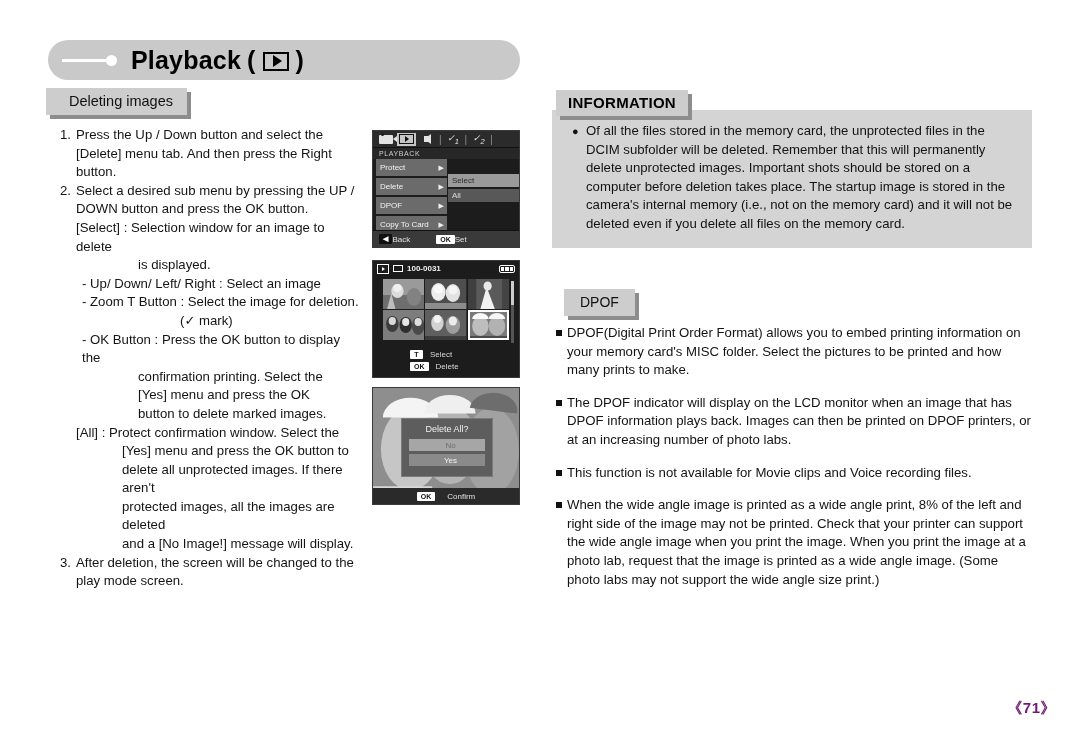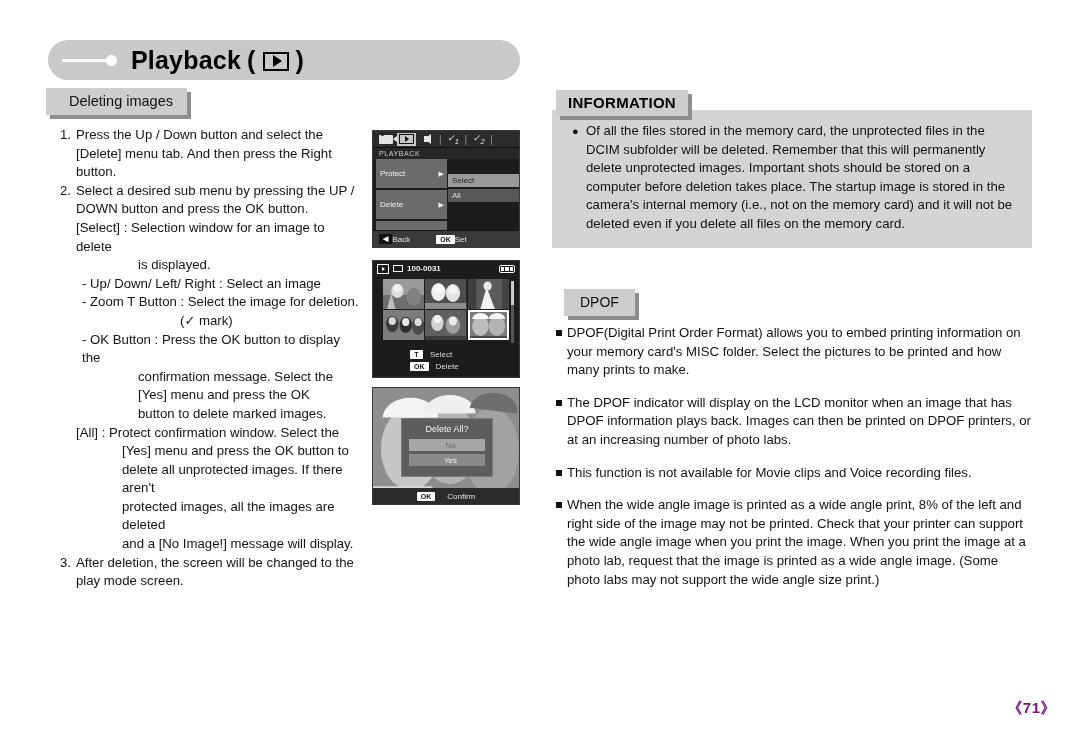"Protect" .menu-row { height: 29px -> 17px }
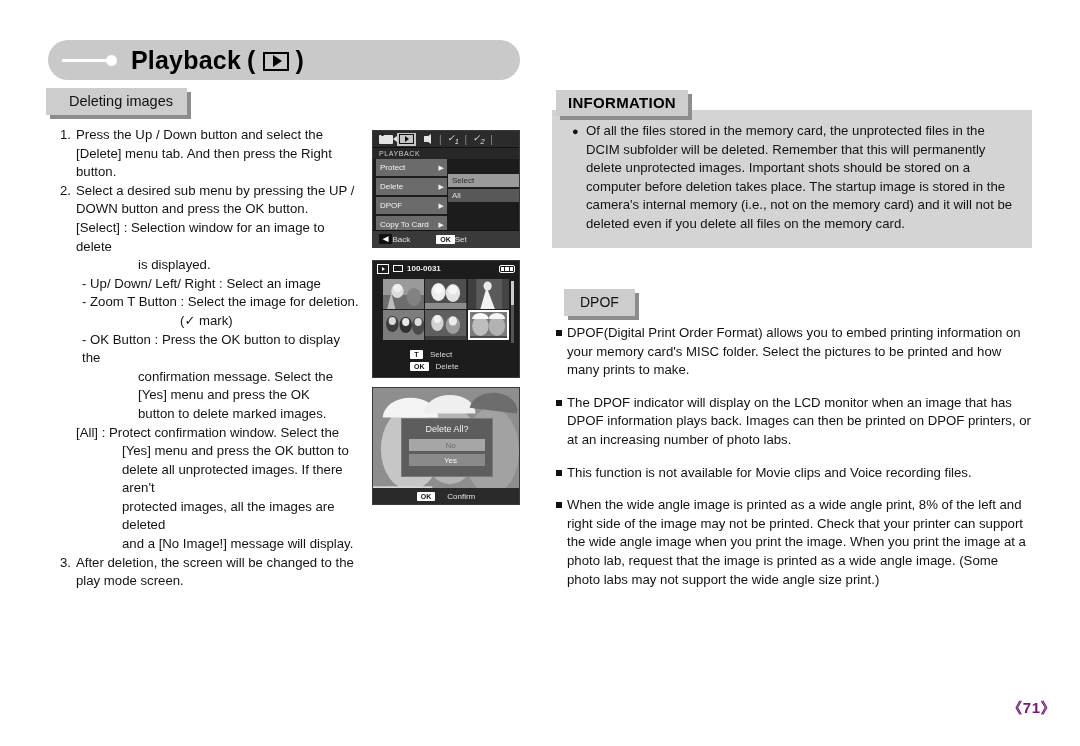"confirmation message. Select the" div.hang-b { text: message -> printing }
